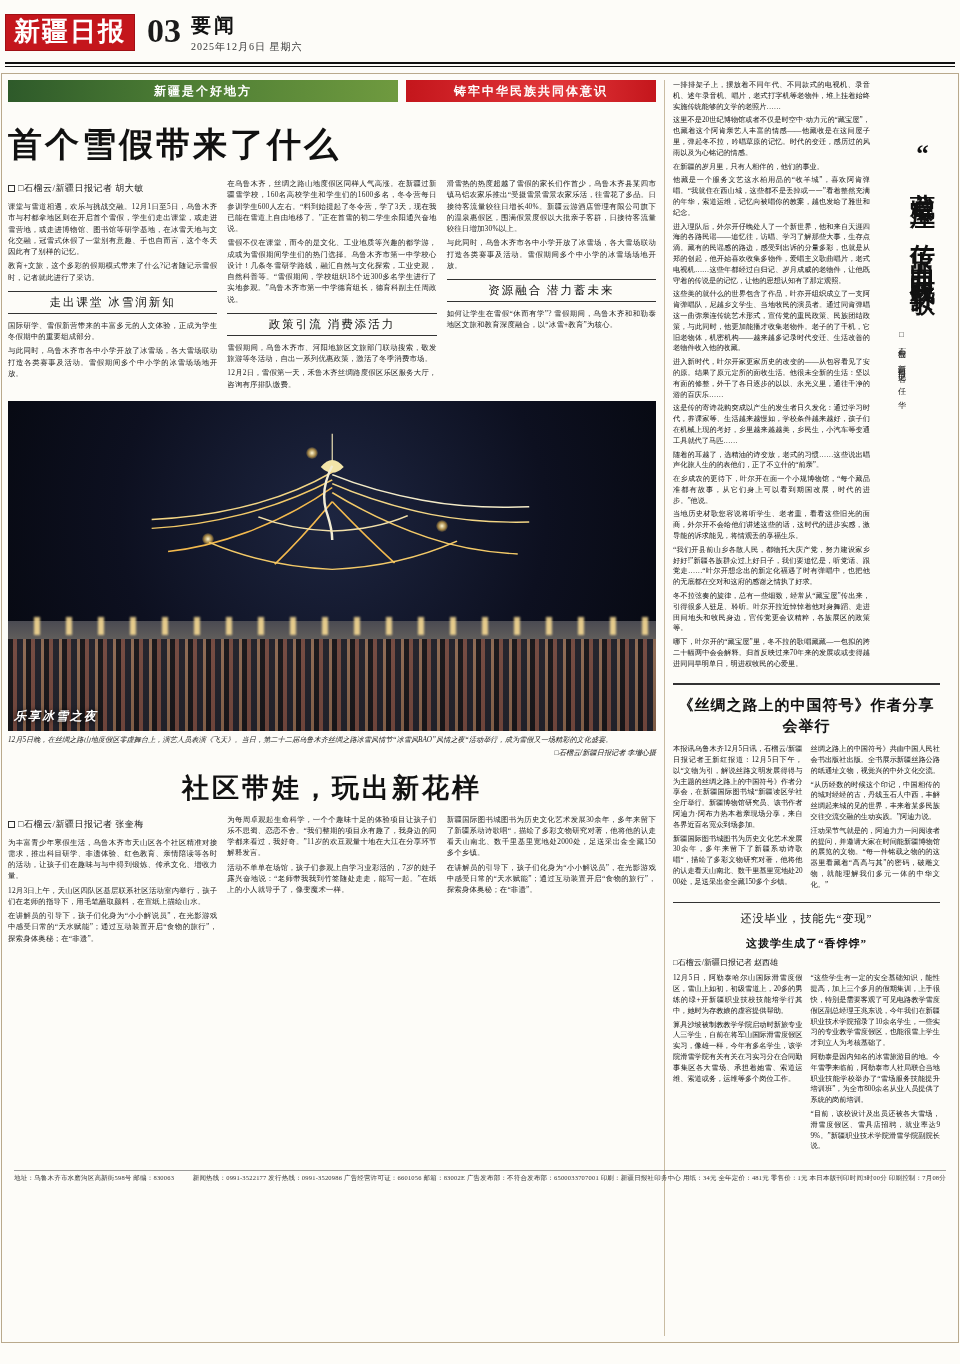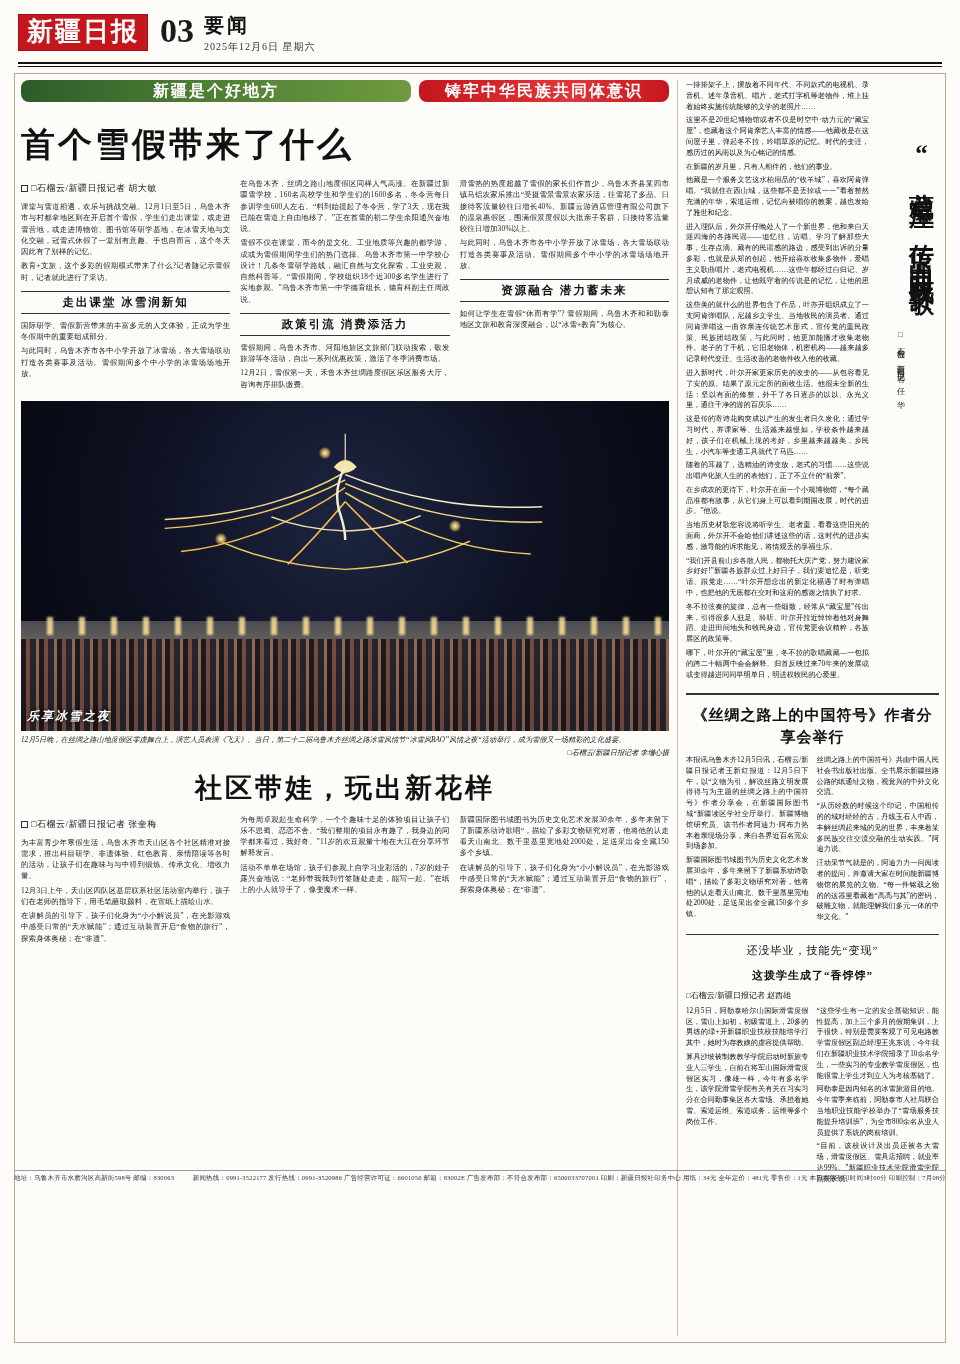"新疆日报" .page { padding: 10px 14px -> 10px 1px }
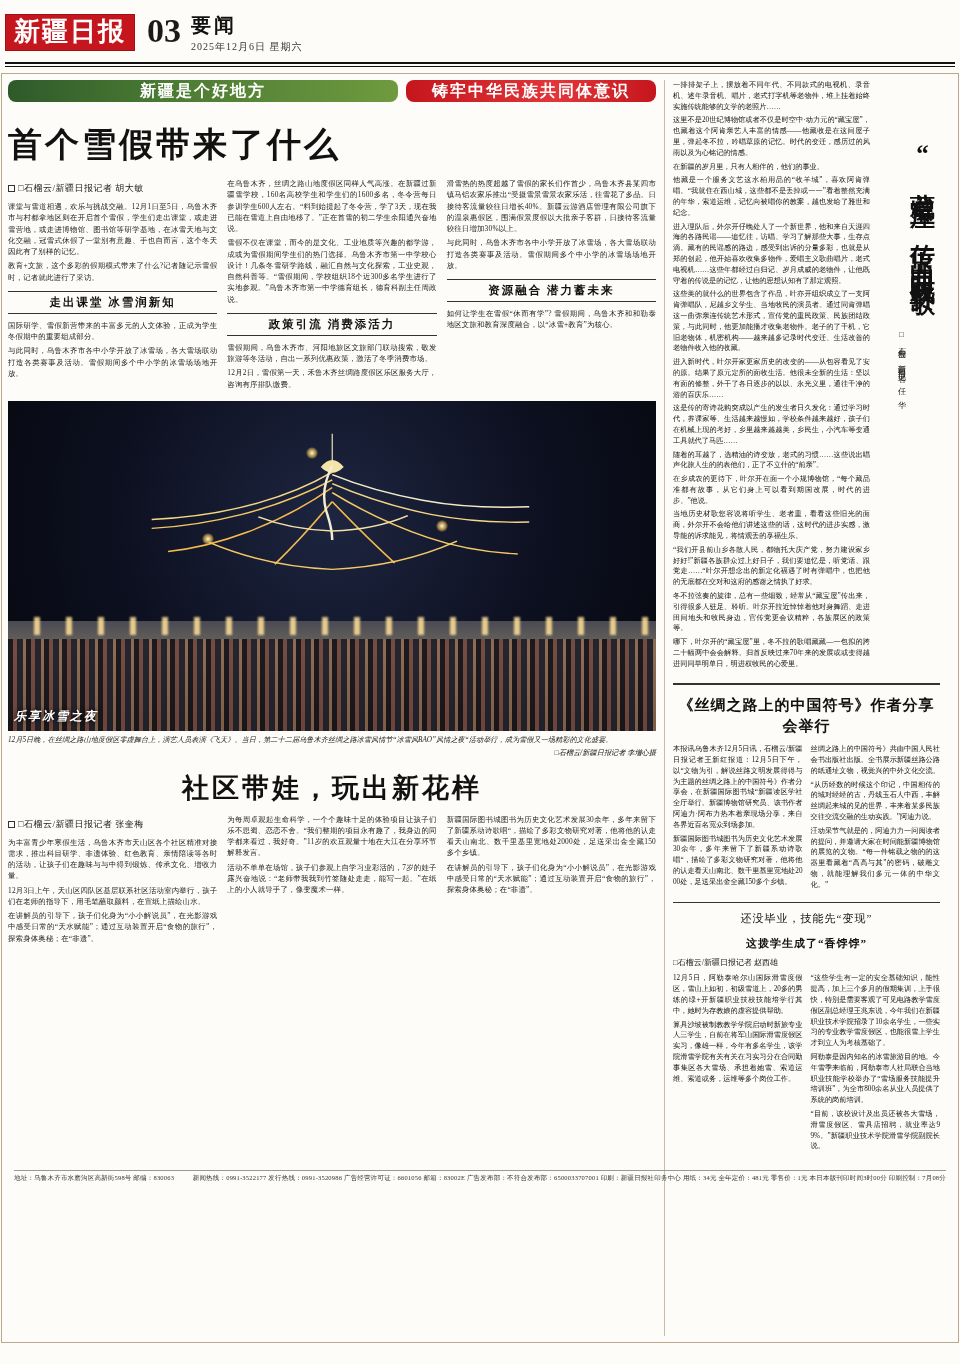"新疆是个好地方" .banner { border-radius: 8px -> 0; font-size: 16px -> 12px }
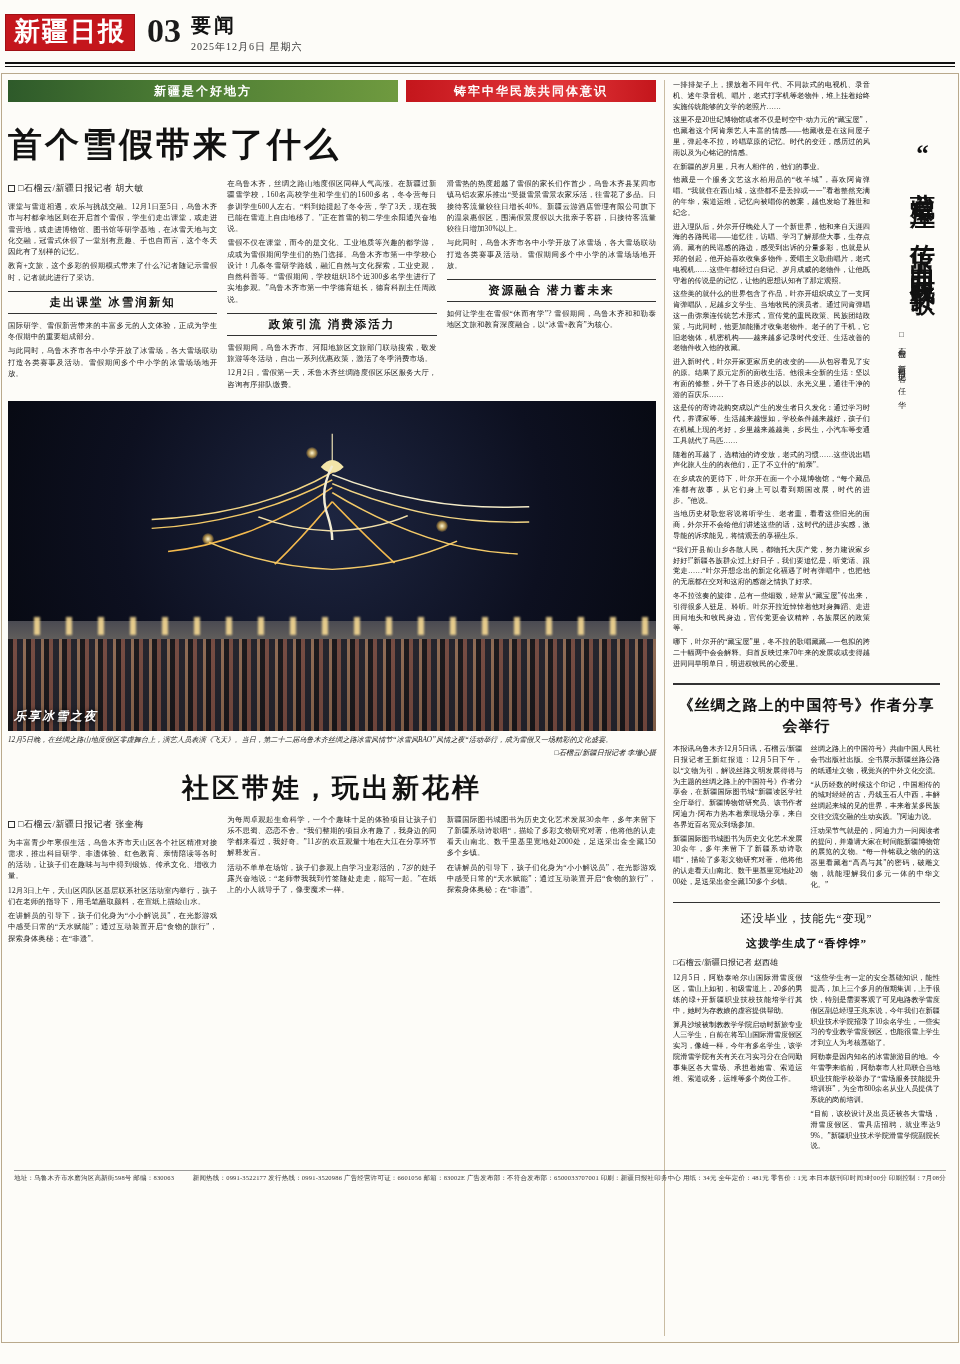"资源融合 潜力蓄未来" .subhead { font-weight: bold -> normal }
